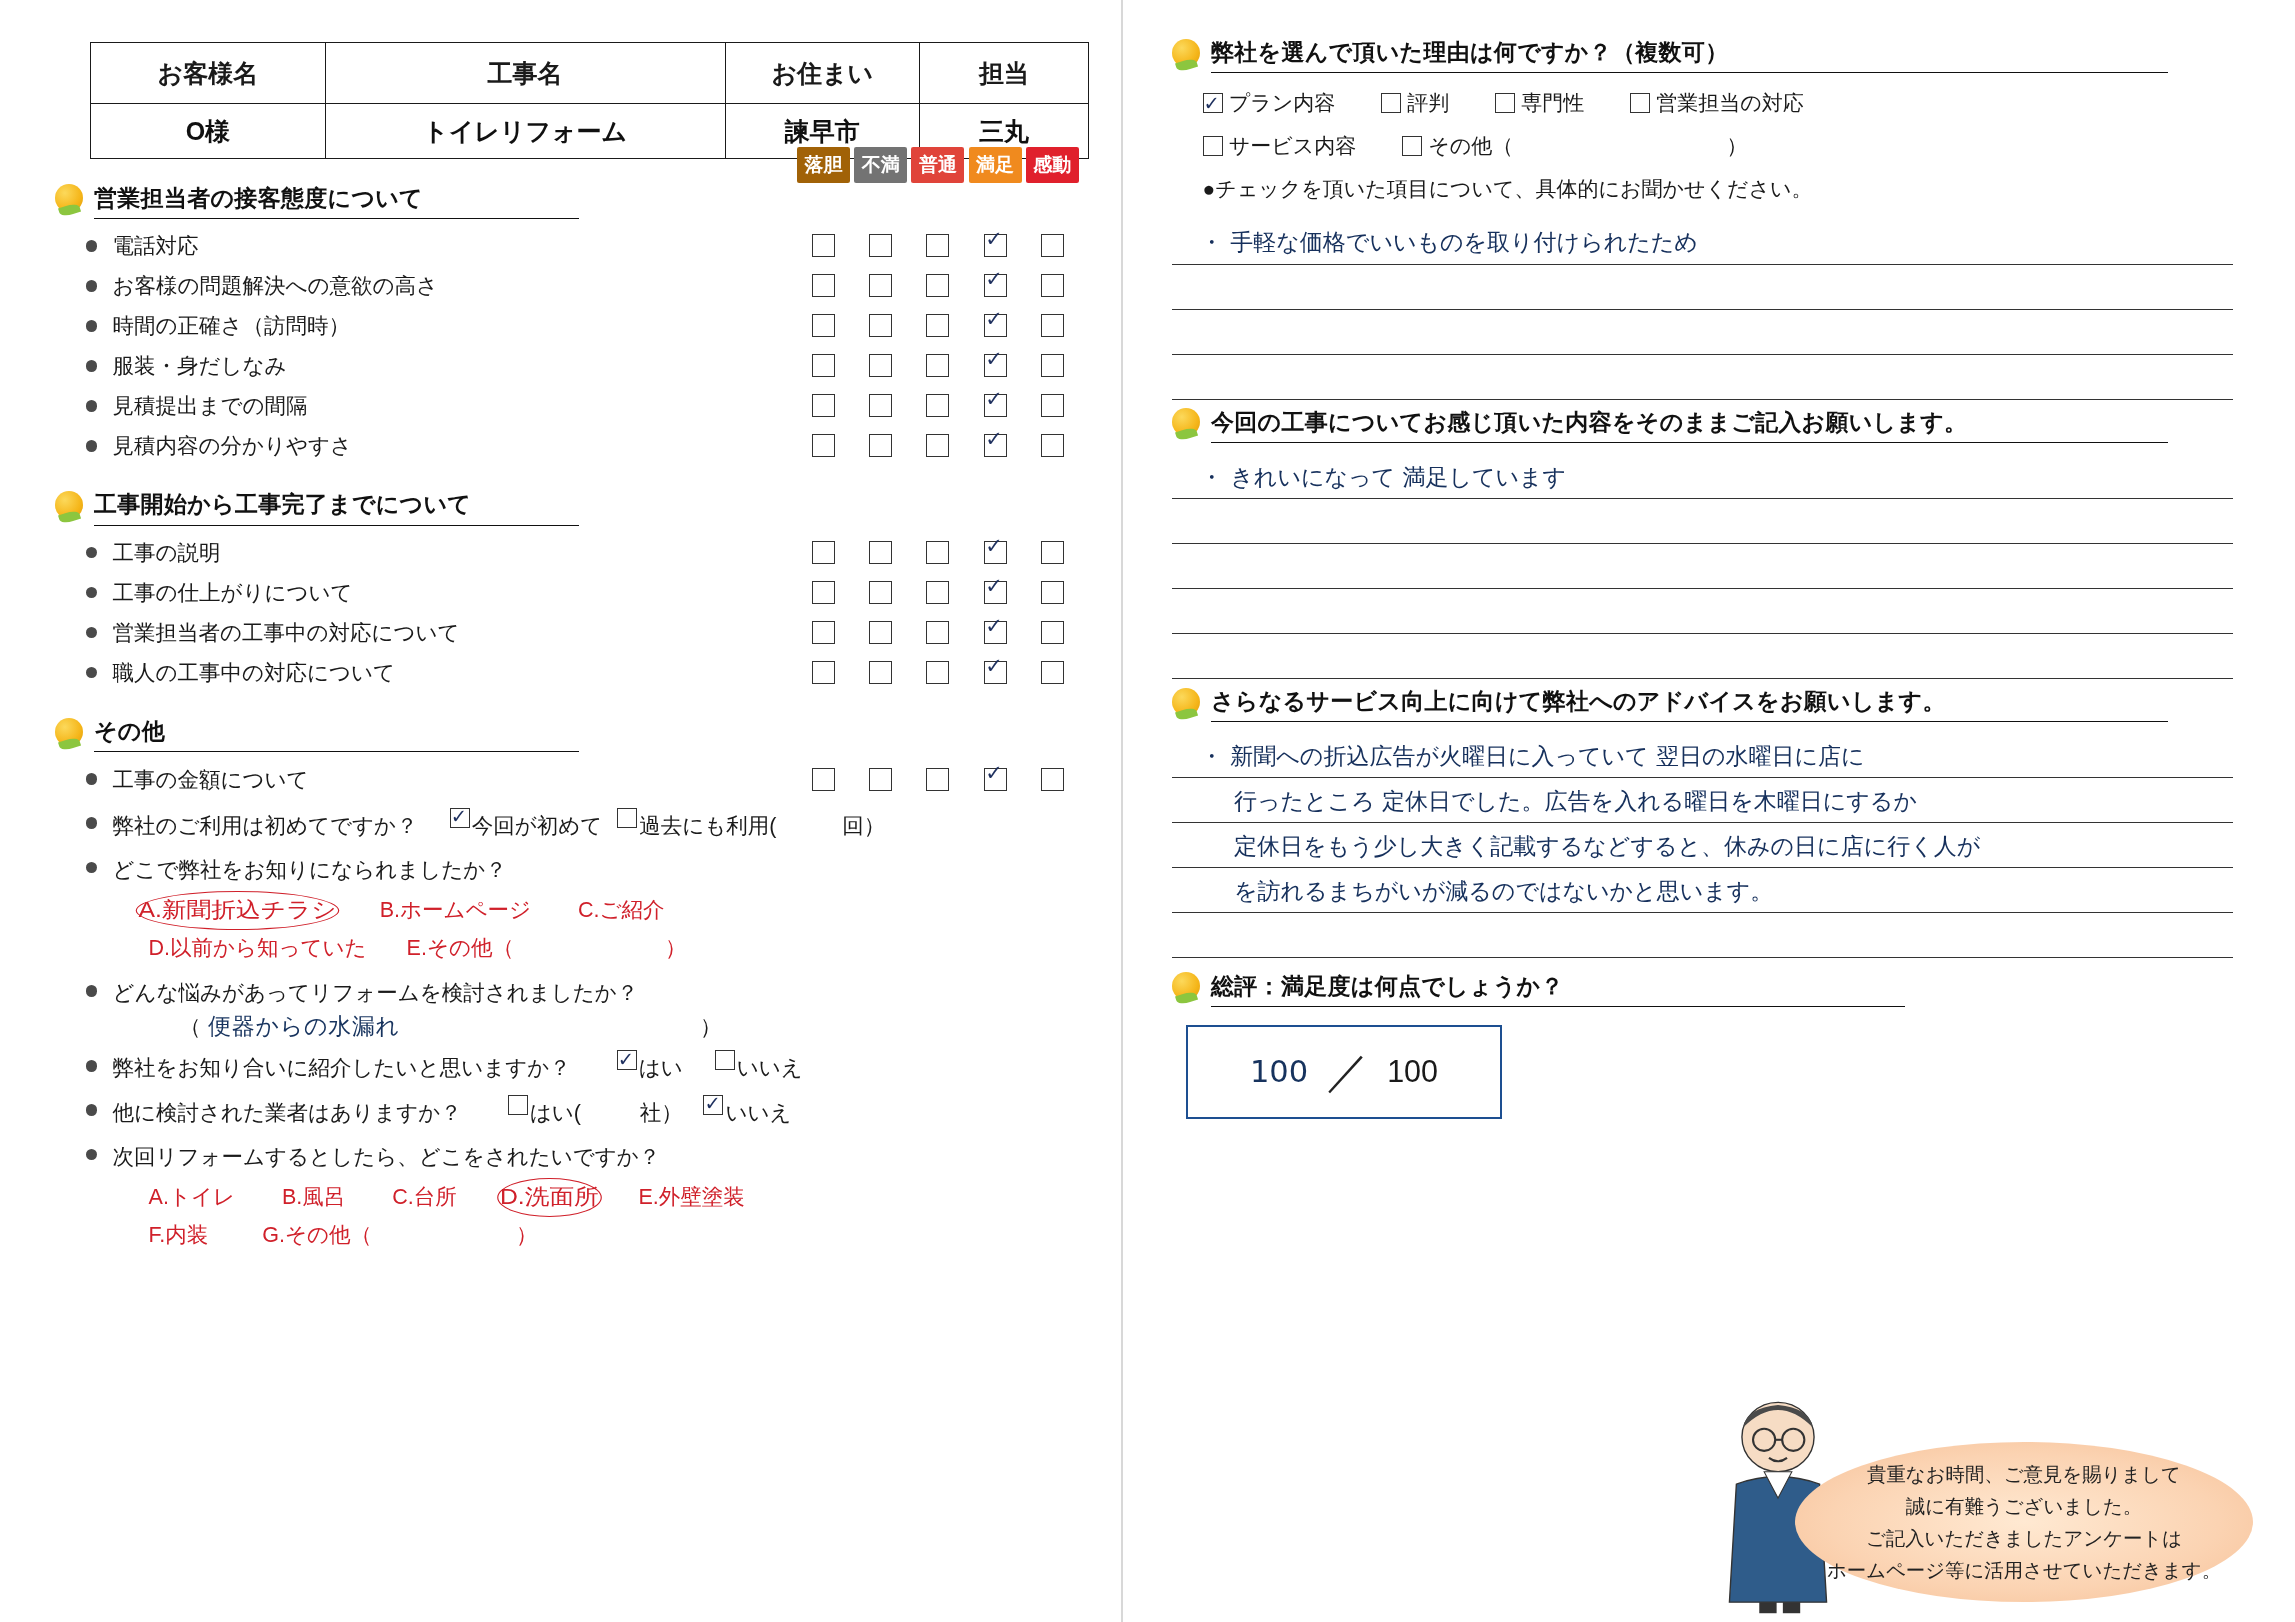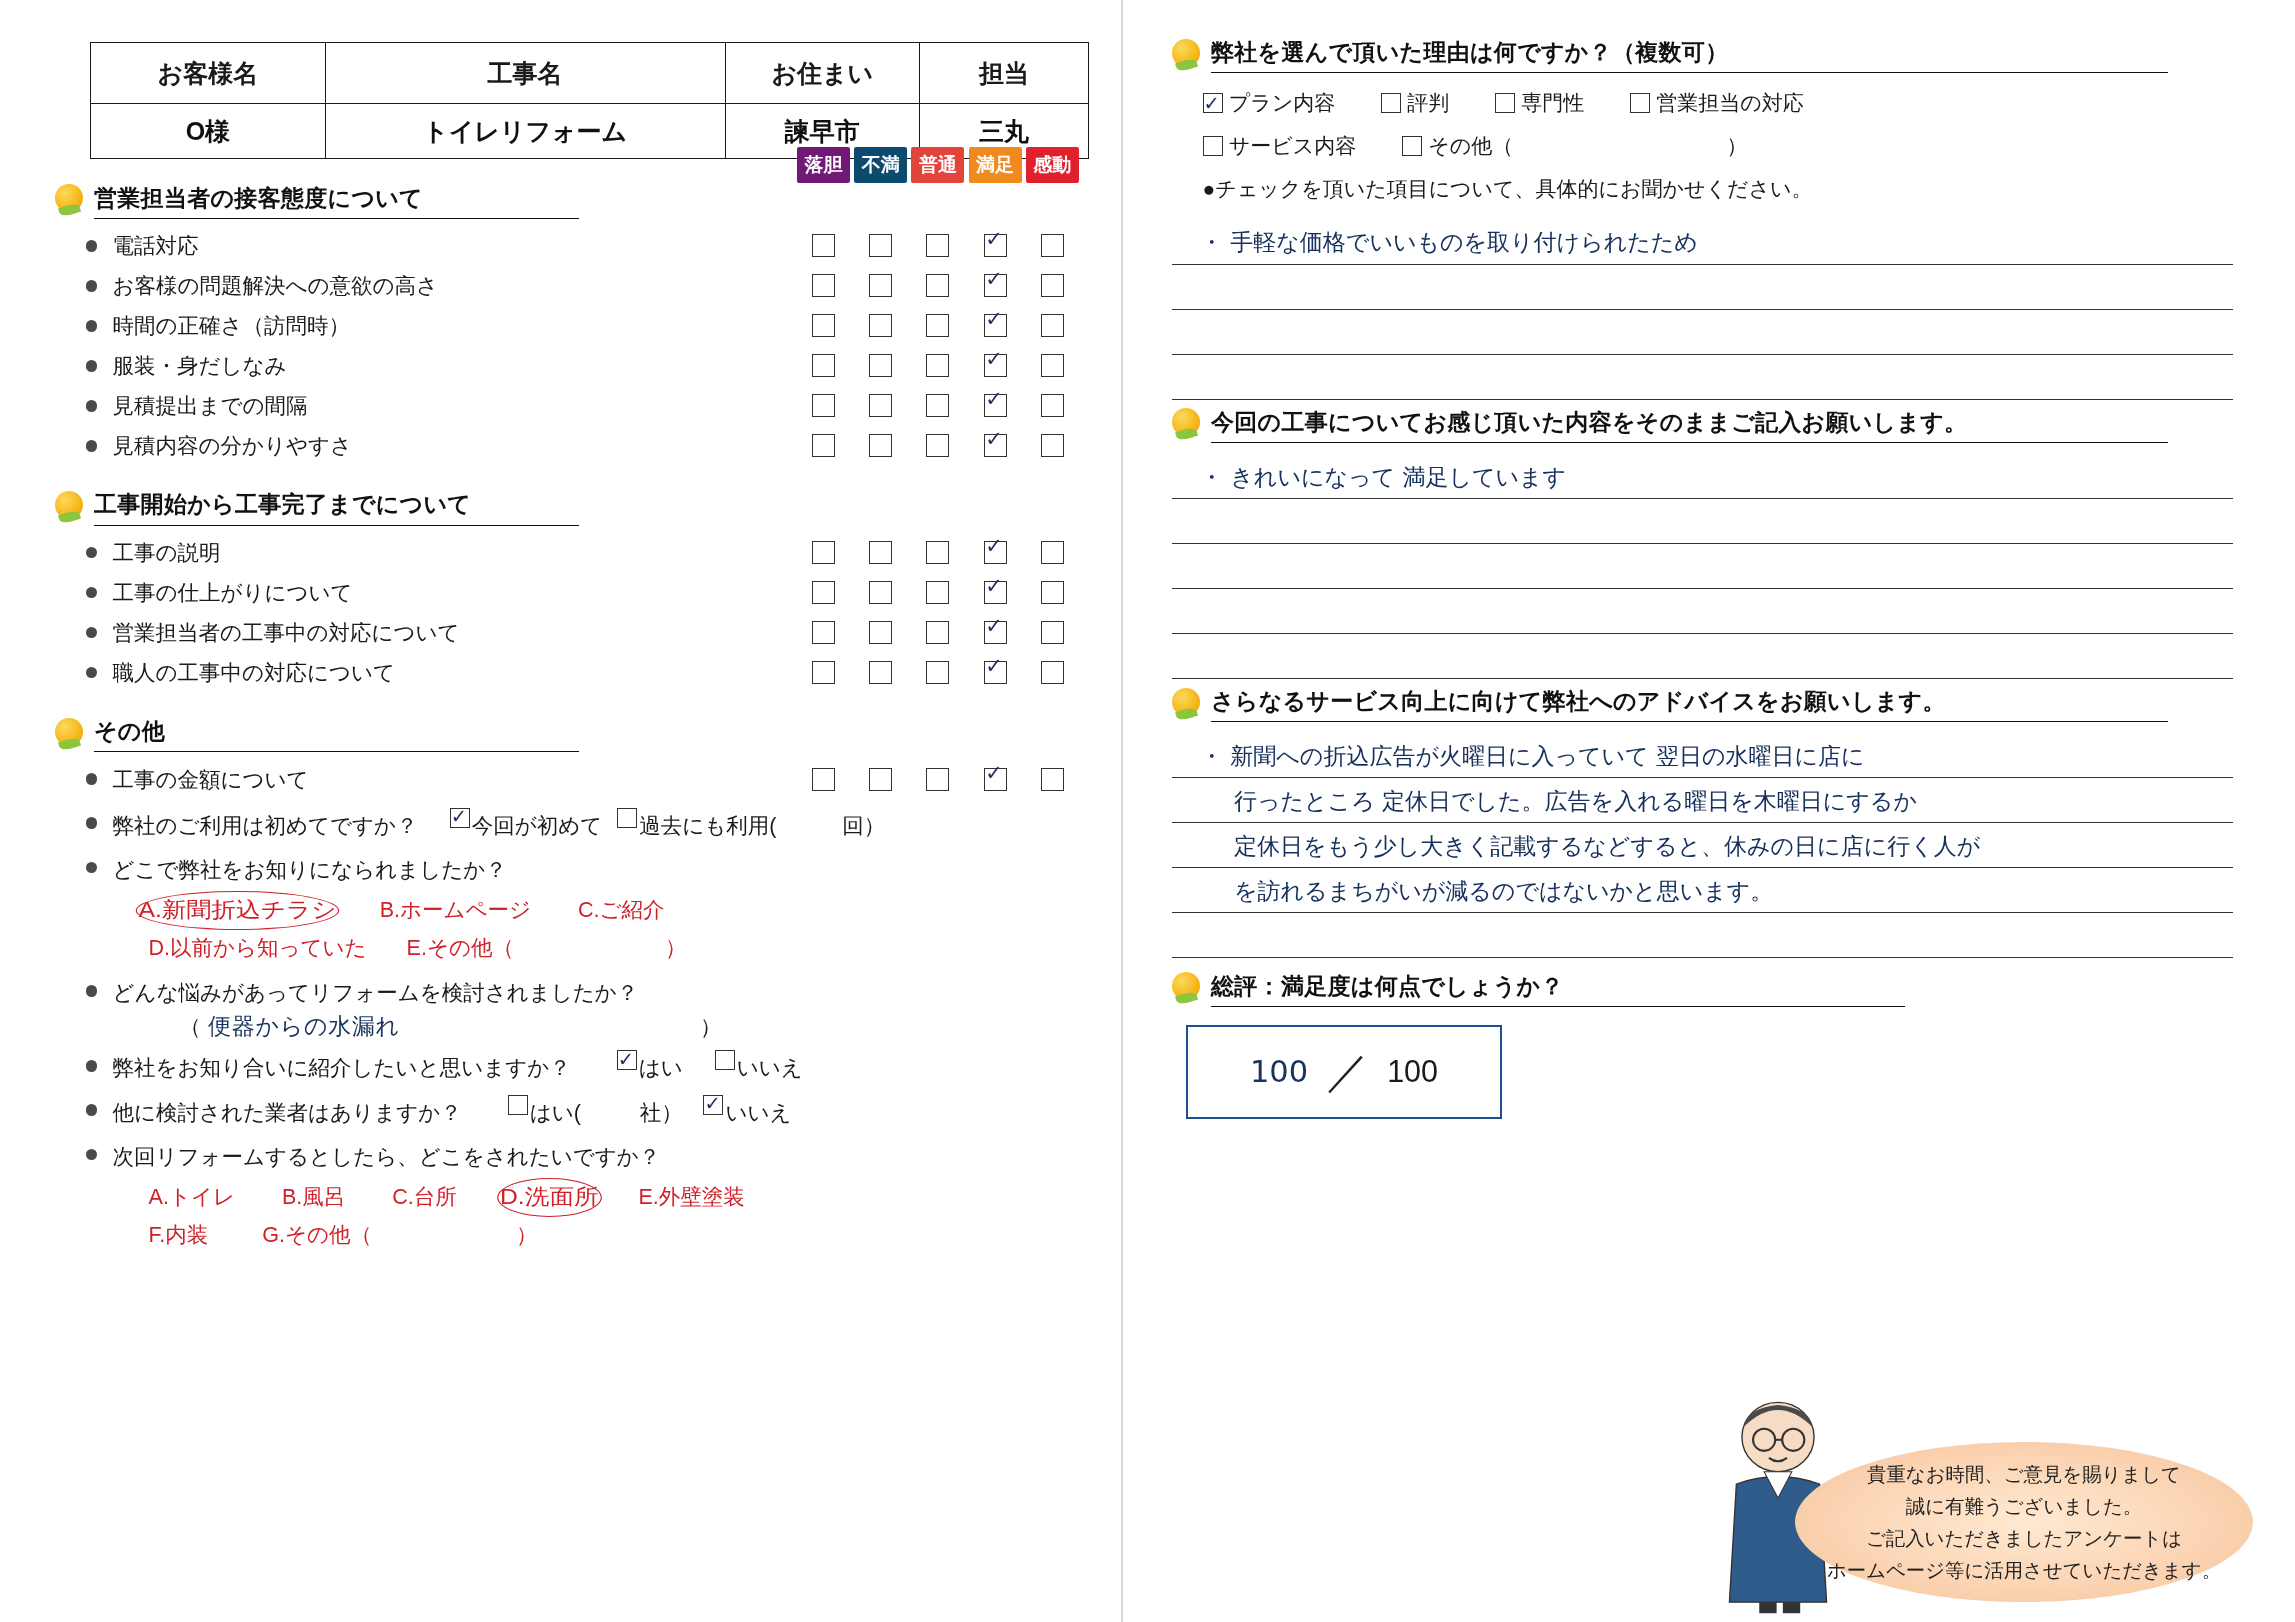"落胆" span.lab { background: #701a75 -> #a16207 }
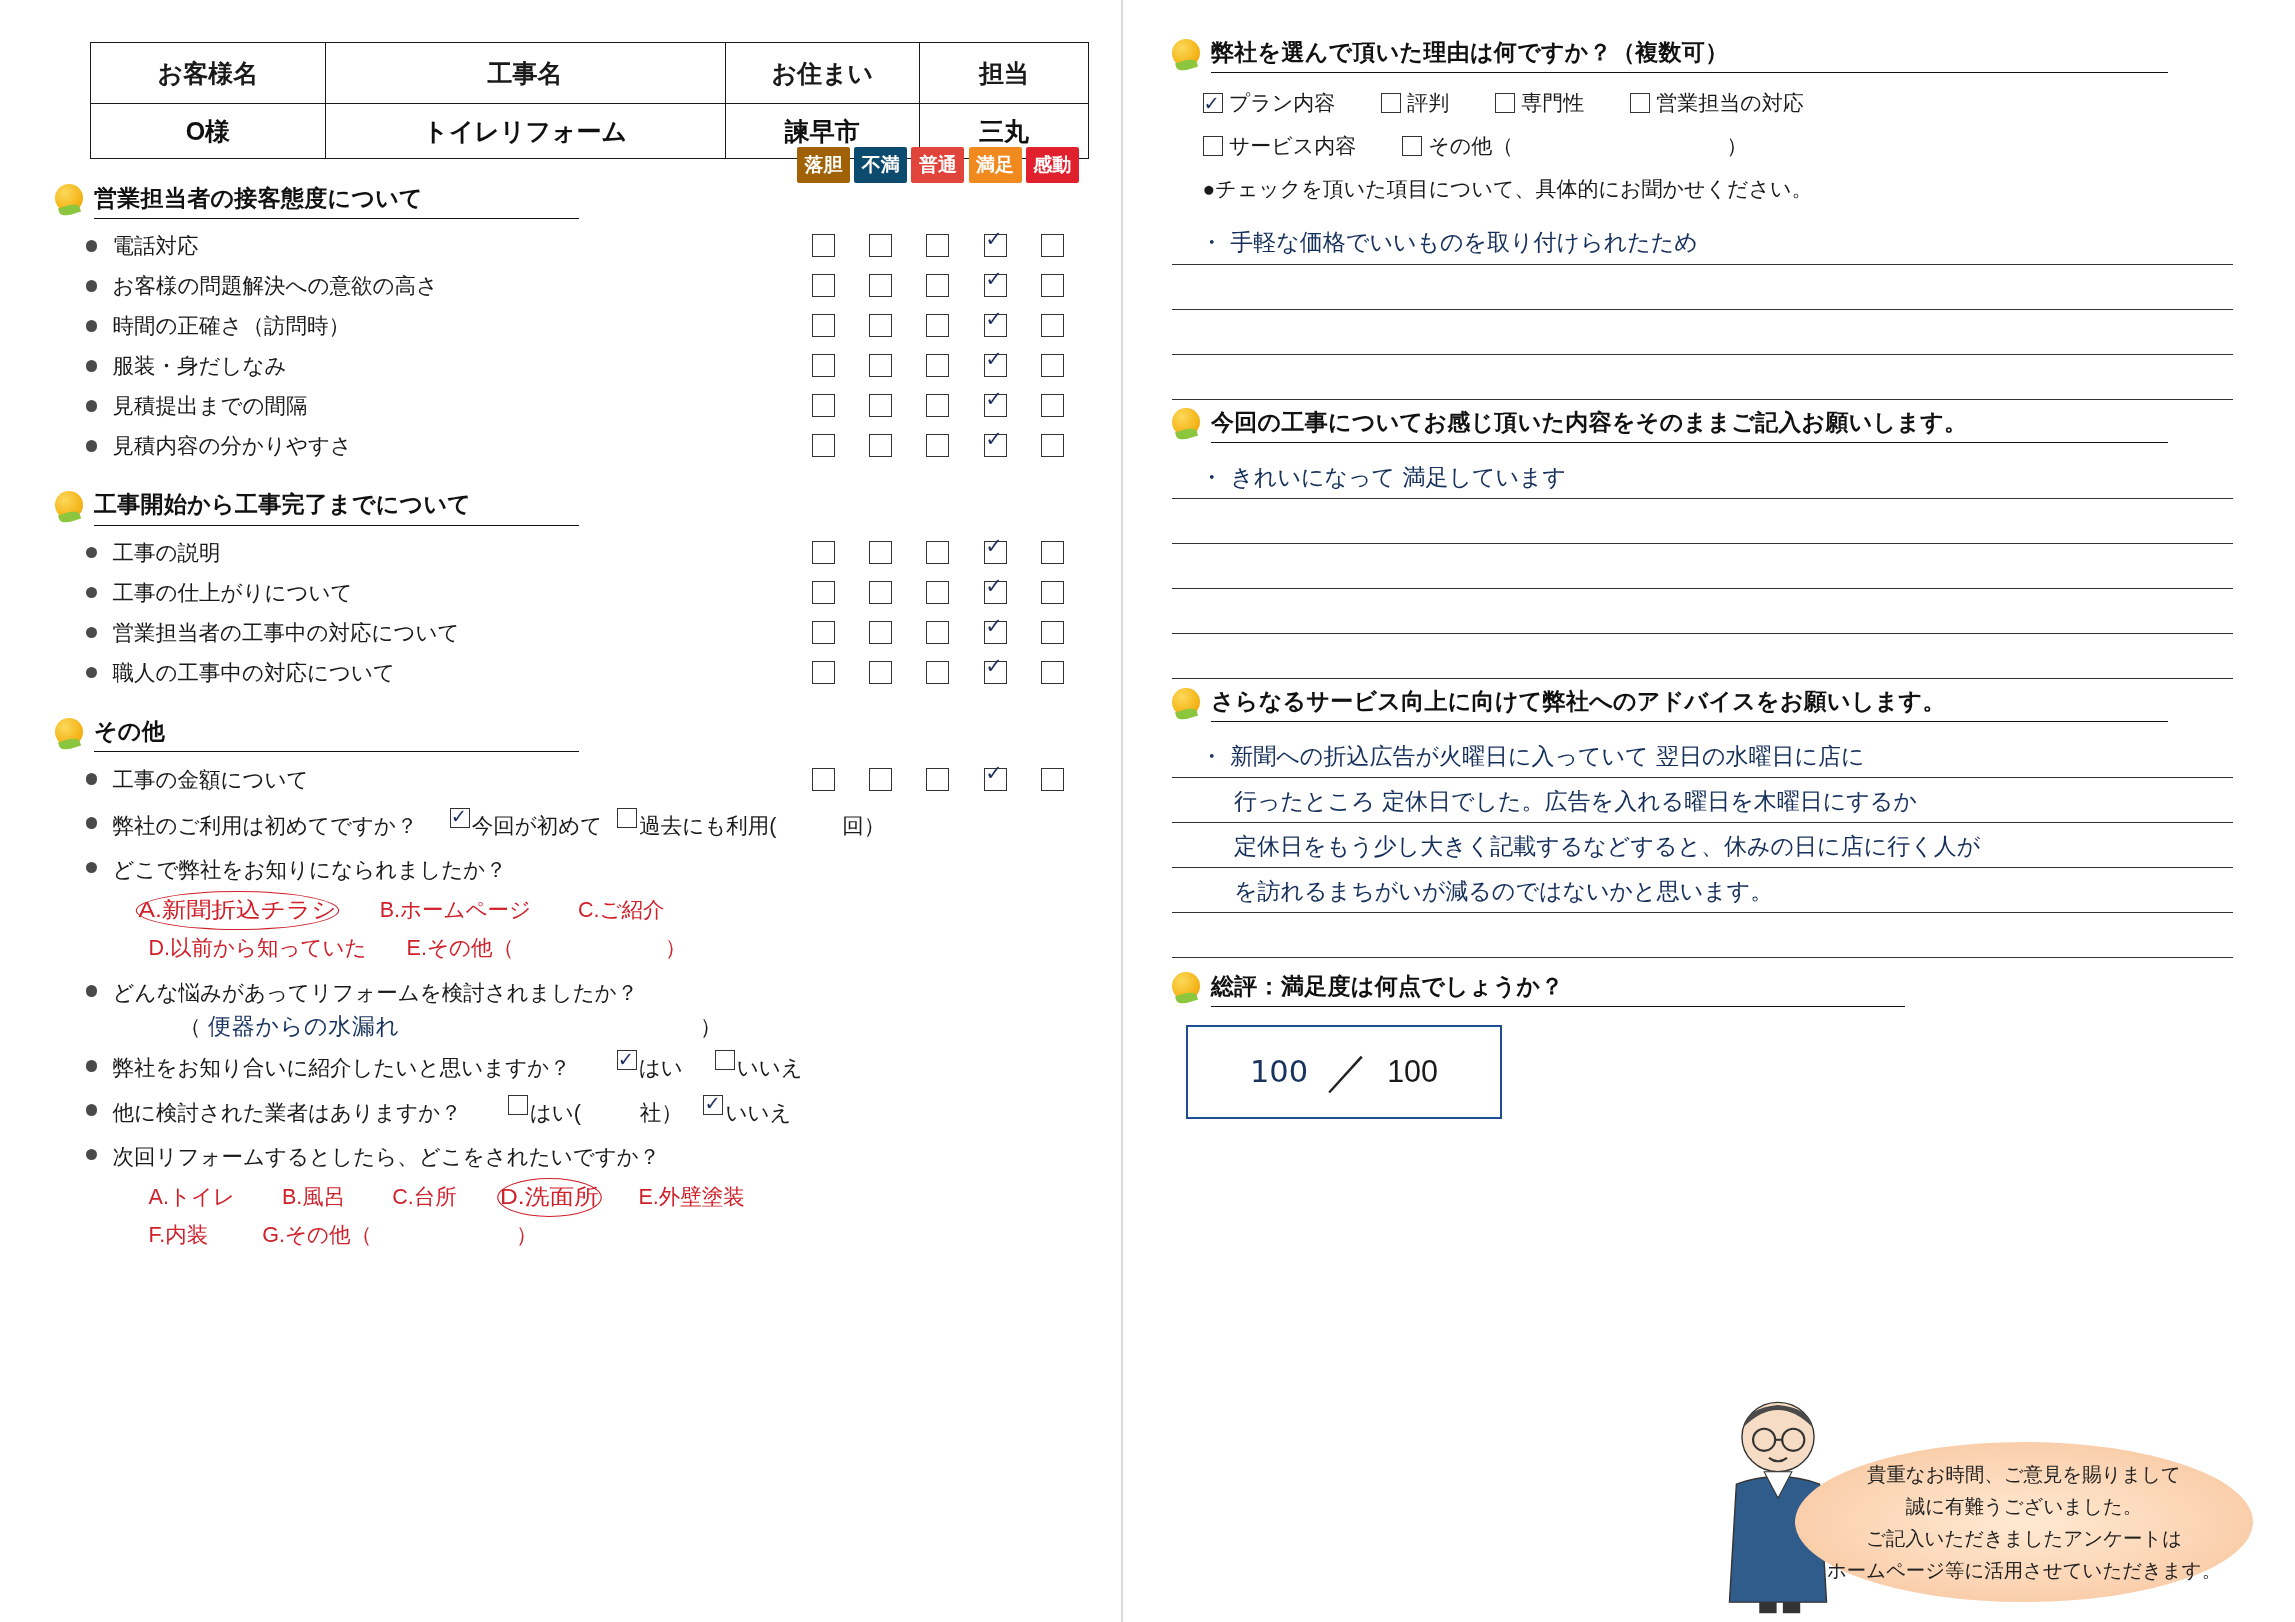"不満" span.lab { background: #0c4a6e -> #737373 }
